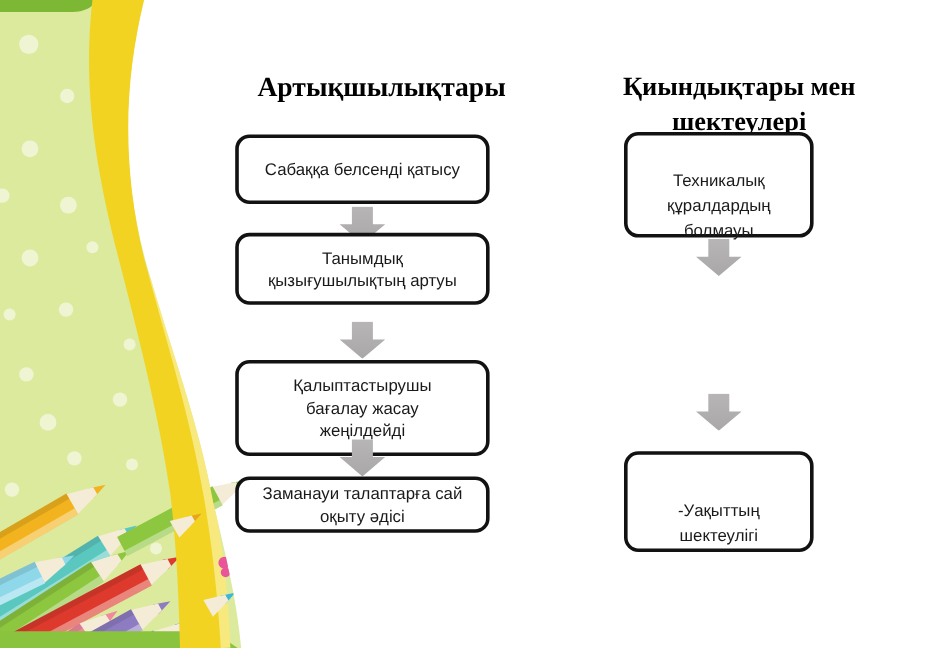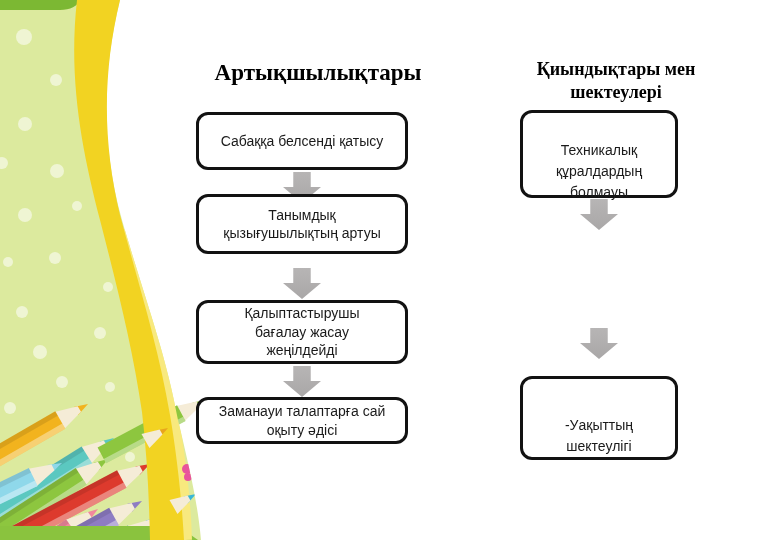"Қиындықтары мен" .t-right { font-size: 18px -> 22px }
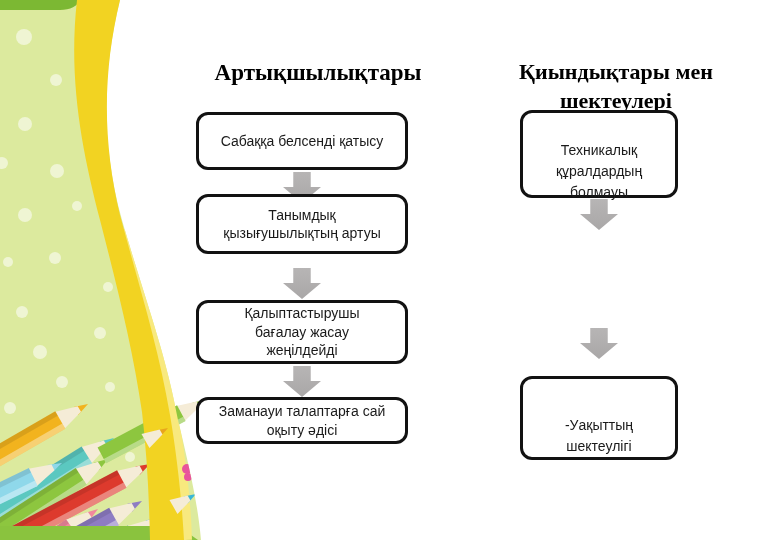"Қалыптастырушы" div.fbox { height: 64px -> 80px }
